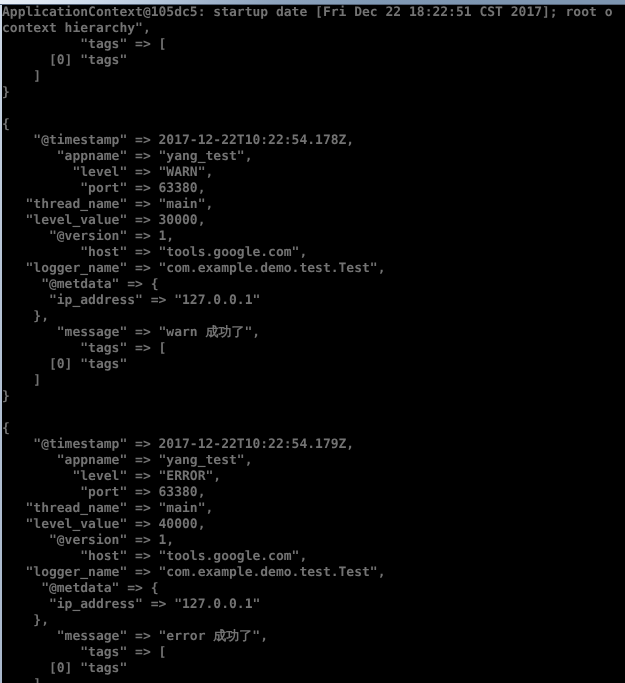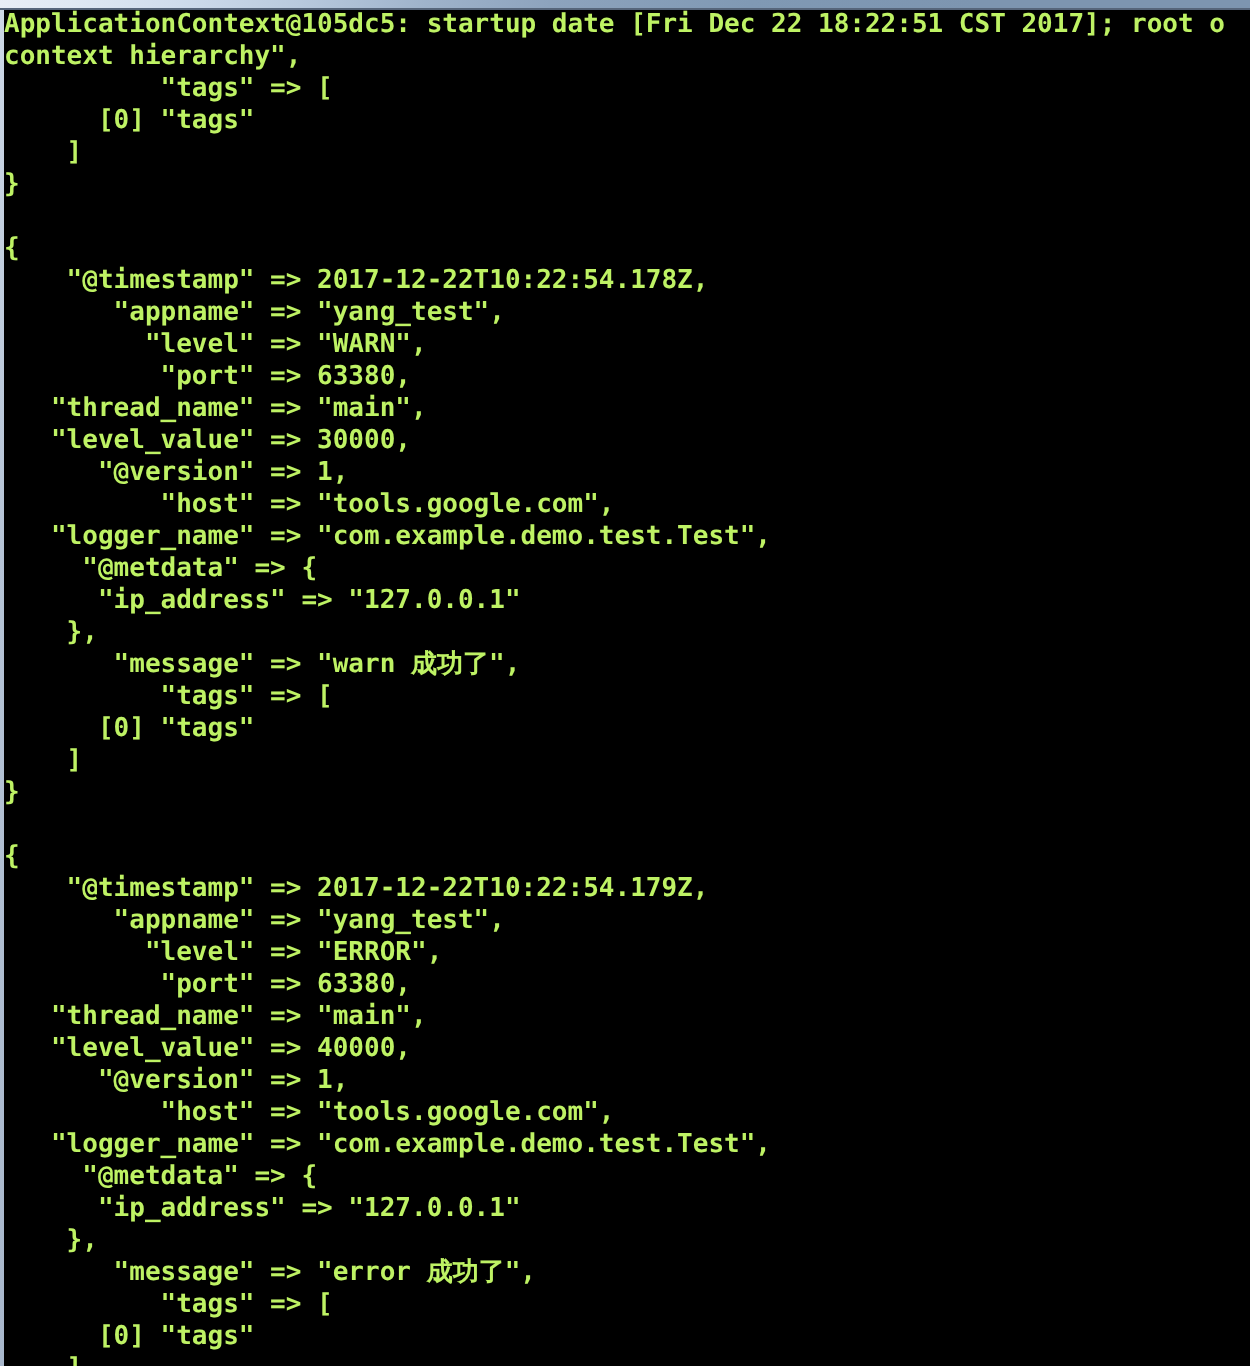"ApplicationContext@105dc5: startup date" .line { color: #bef264 -> #737373 }
